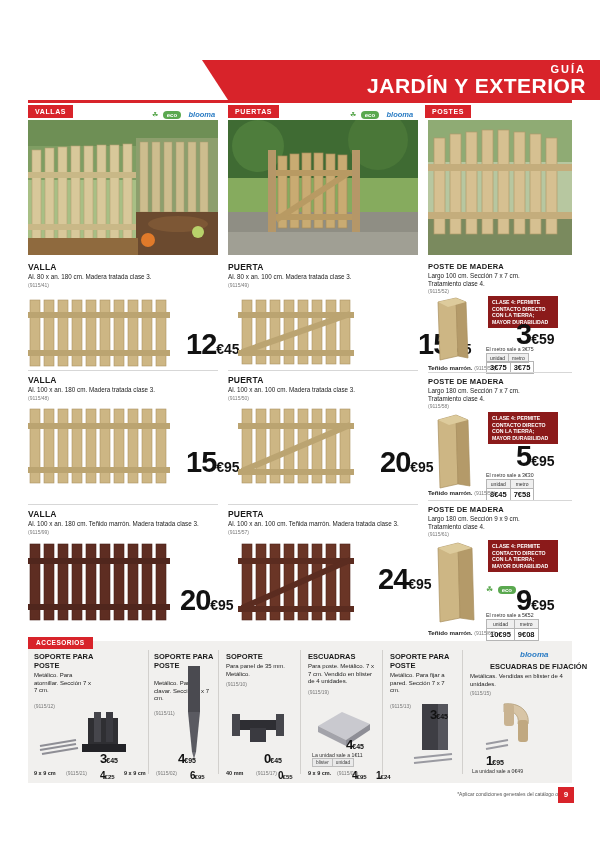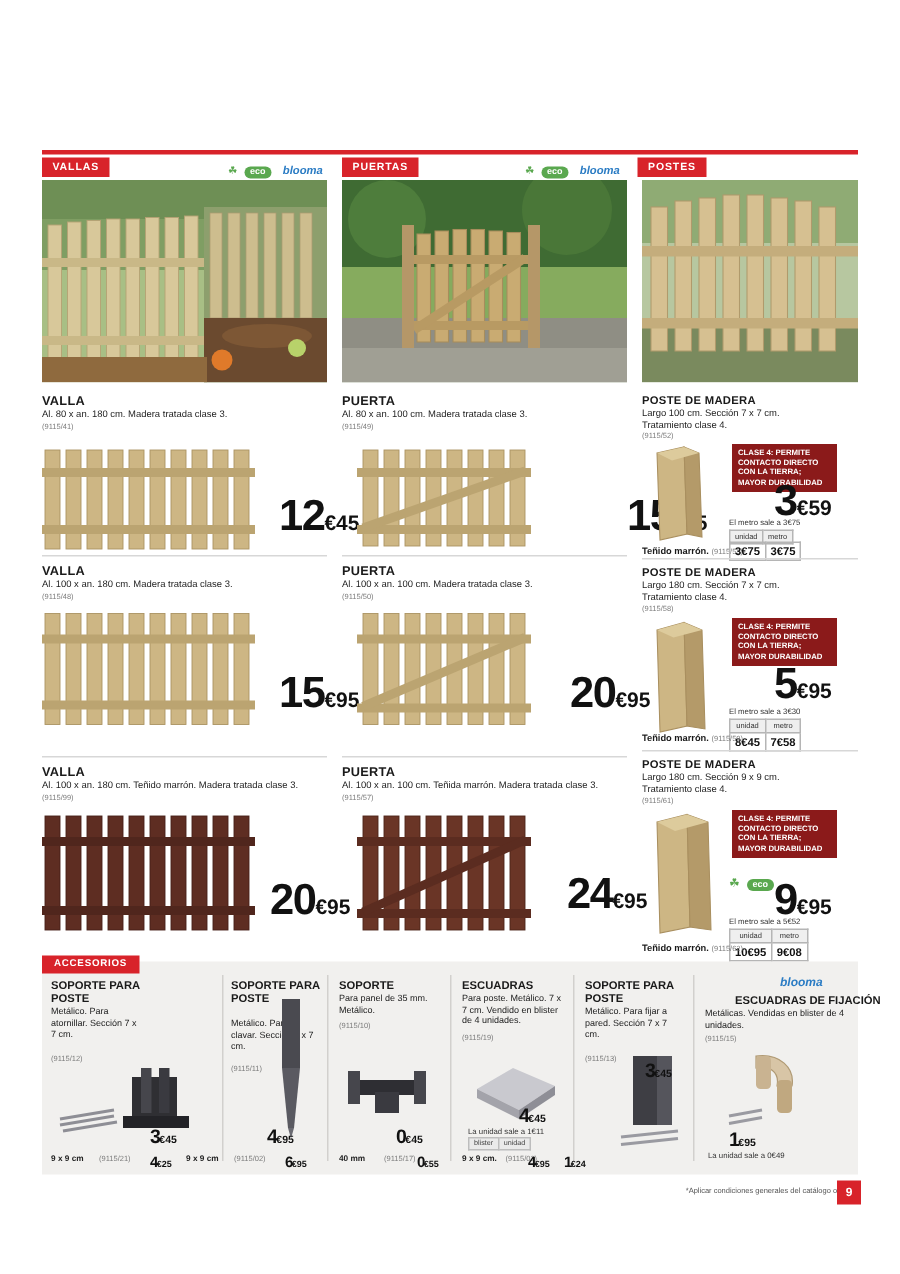"GUÍA" div.header { html: none -> <div> <div></div> <div>GUÍA</div> <div>JARDÍN Y EXTERIOR</div> </div> }
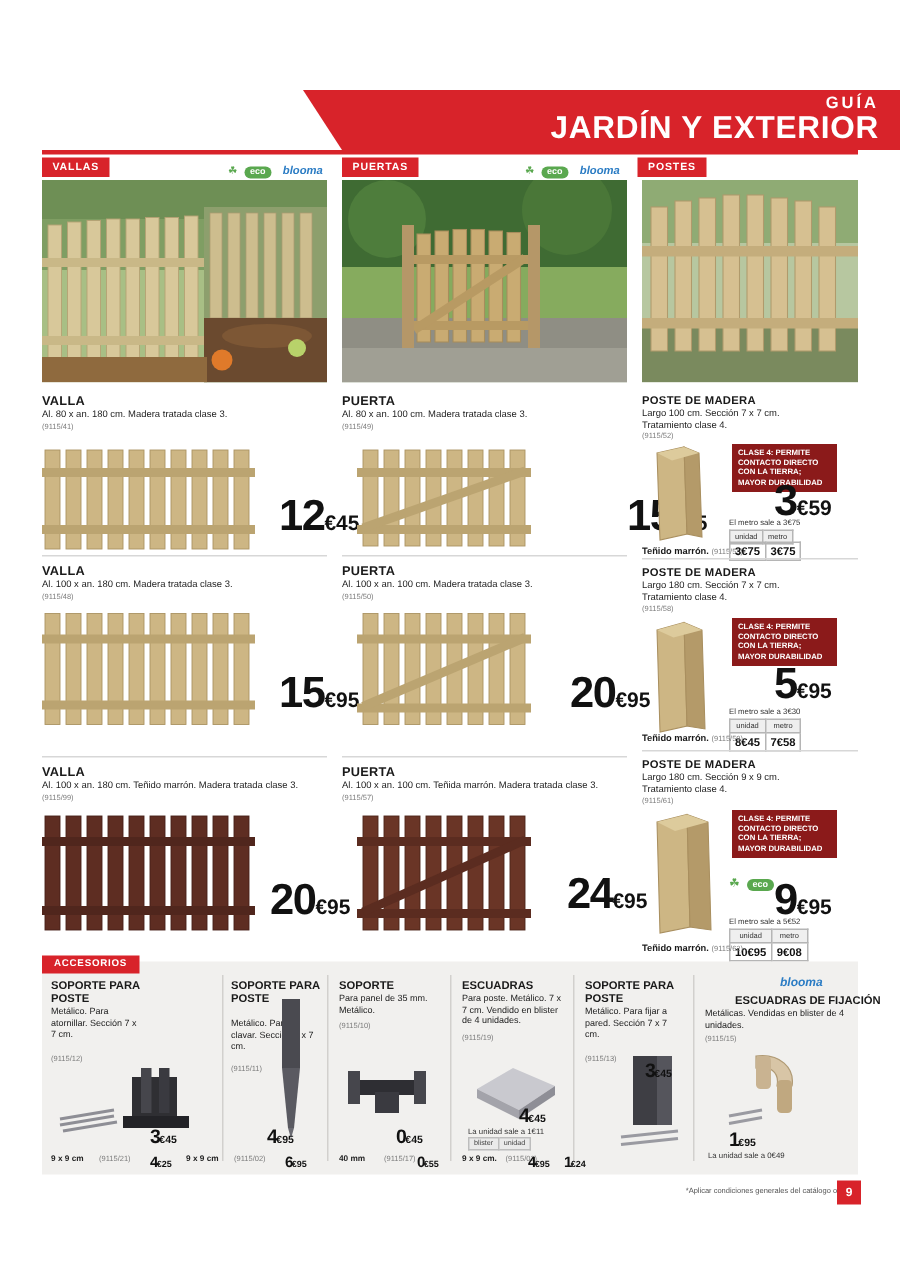"24€95" div.price { top: 582px -> 565px }
